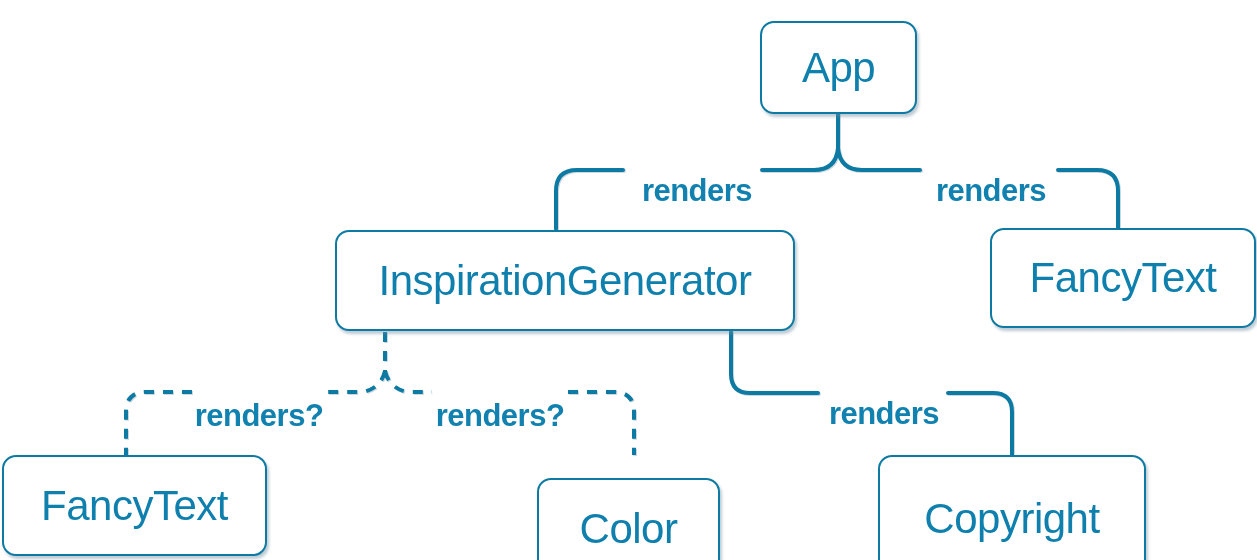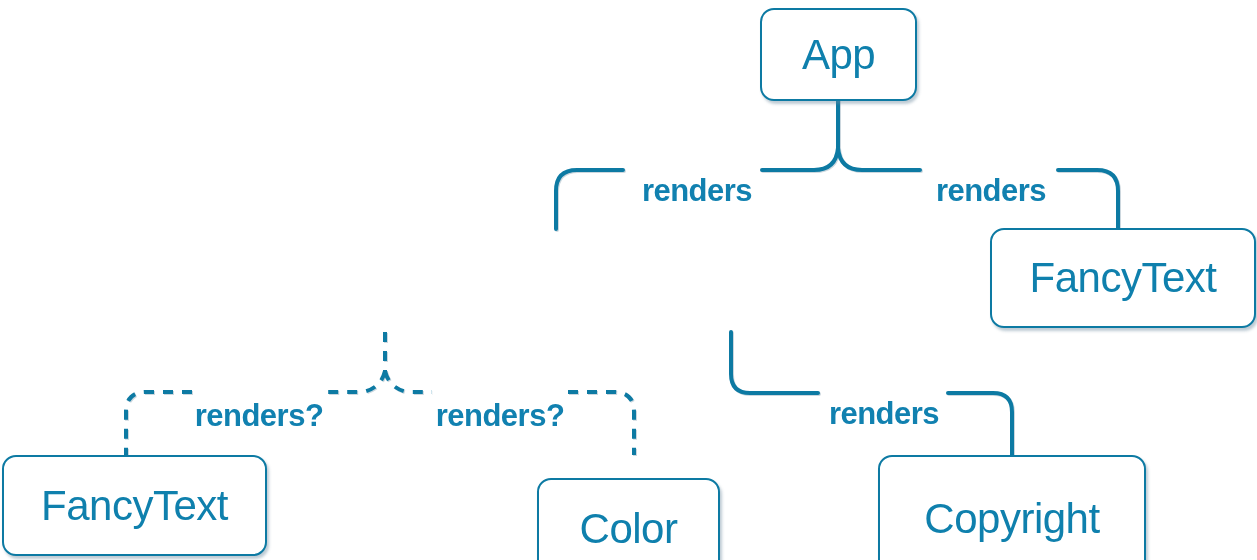"App" div.node { top: 8px -> 21px }
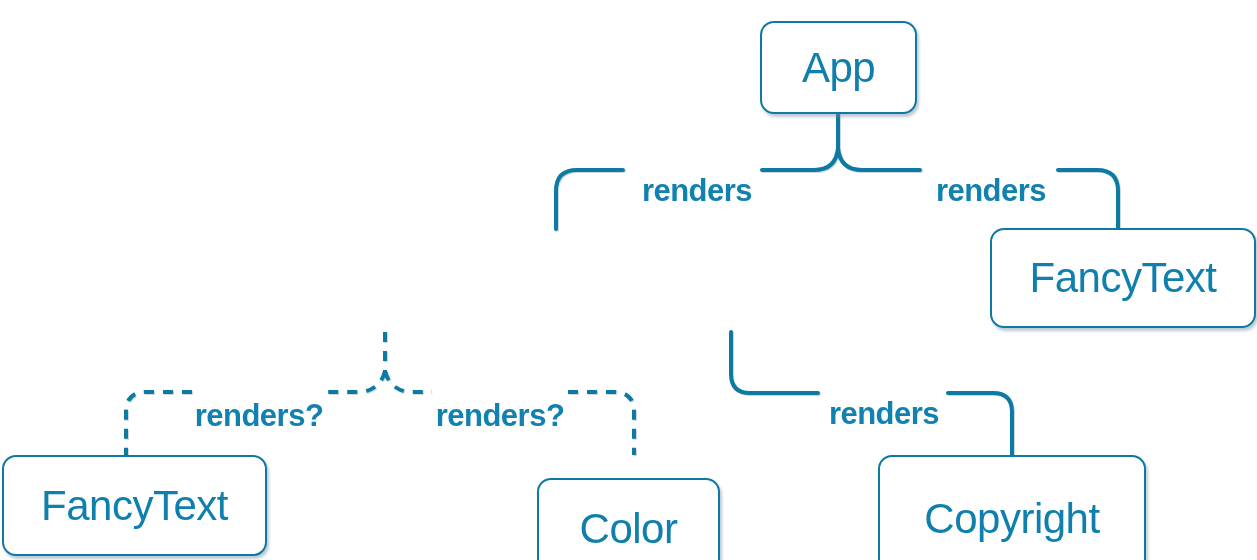"InspirationGenerator" div.node { html: none -> <div> <span>InspirationGenerator</span> </div> }
